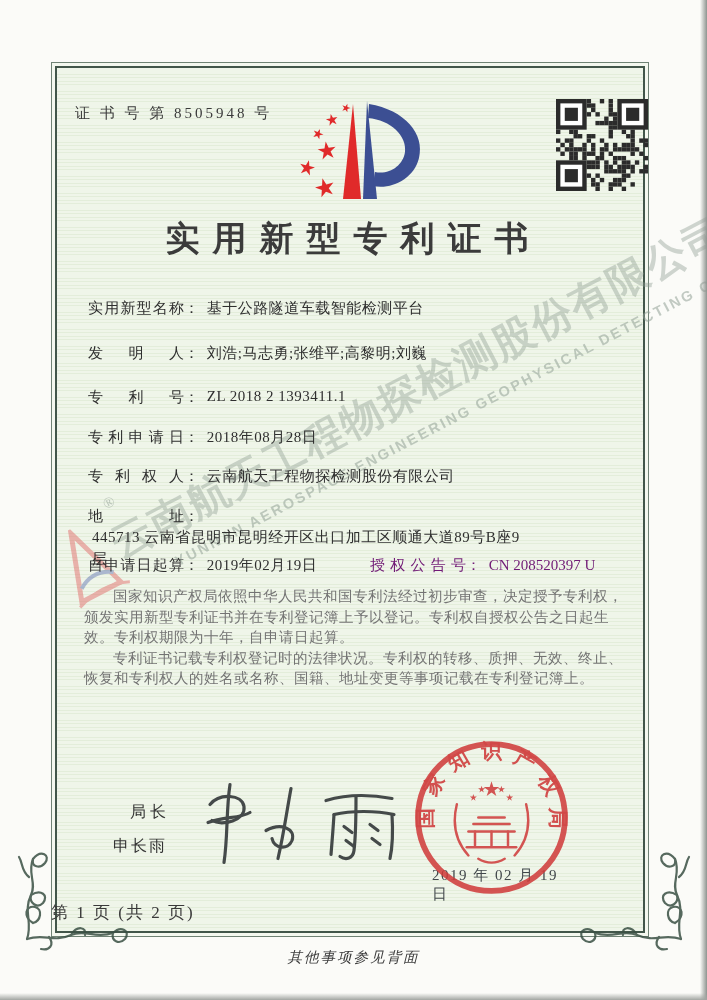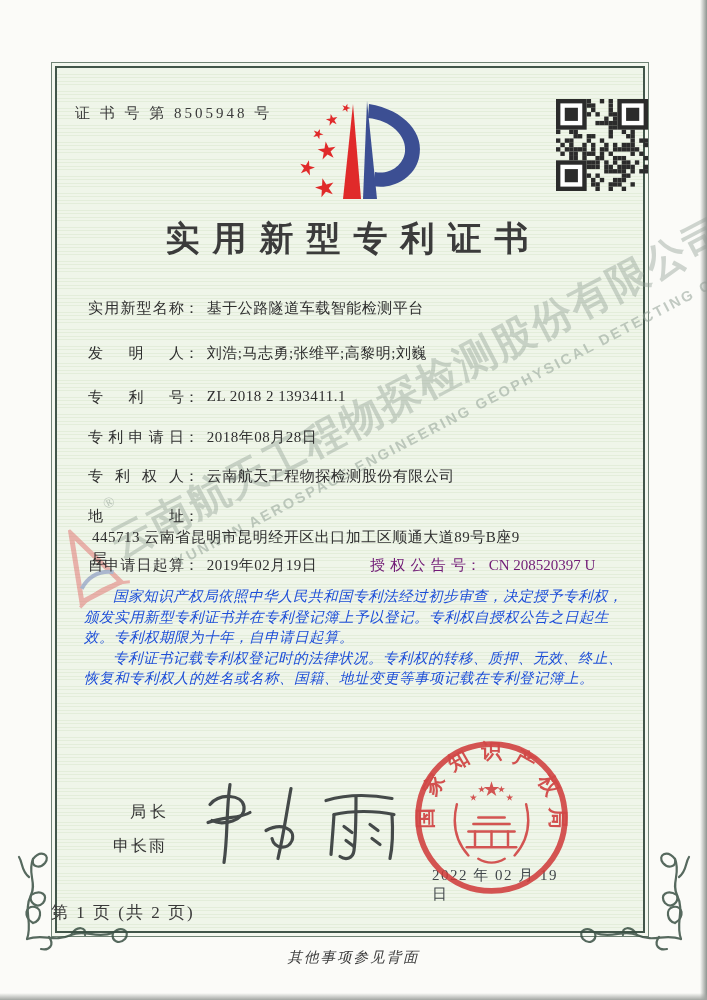"国家知识产权局依照中华人民共和国专利法经过初步审查，决定授予专利权，颁发实用新型" .paras { color: #1d4ed8 -> #737373; font-style: italic -> none }
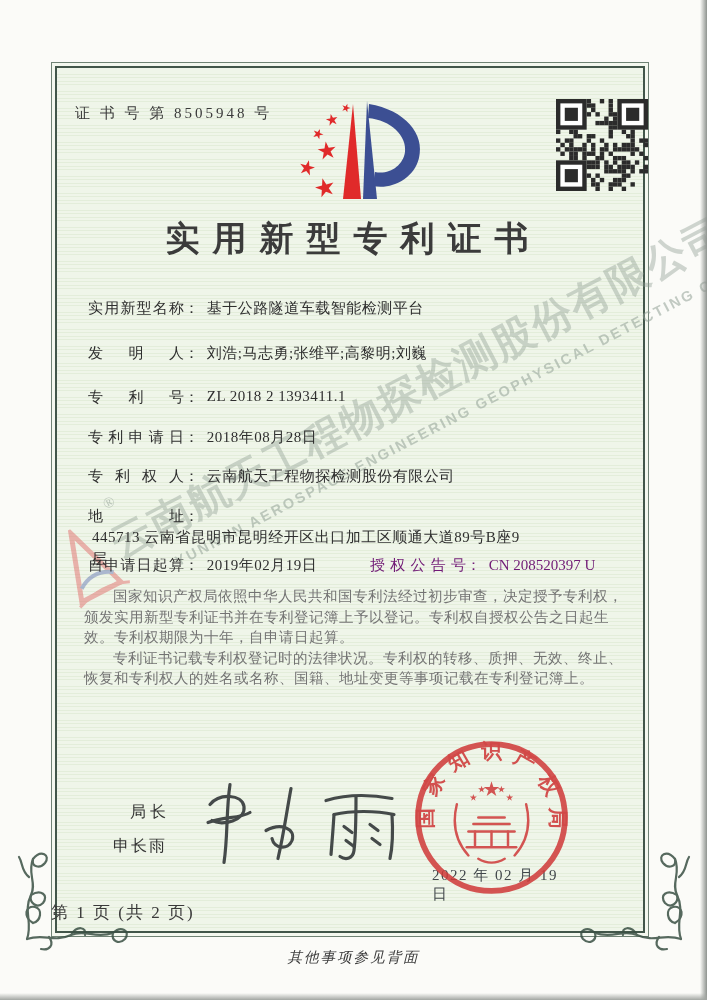"2022 年 02 月 19" div.seal-date { text: 2022 -> 2019 }
